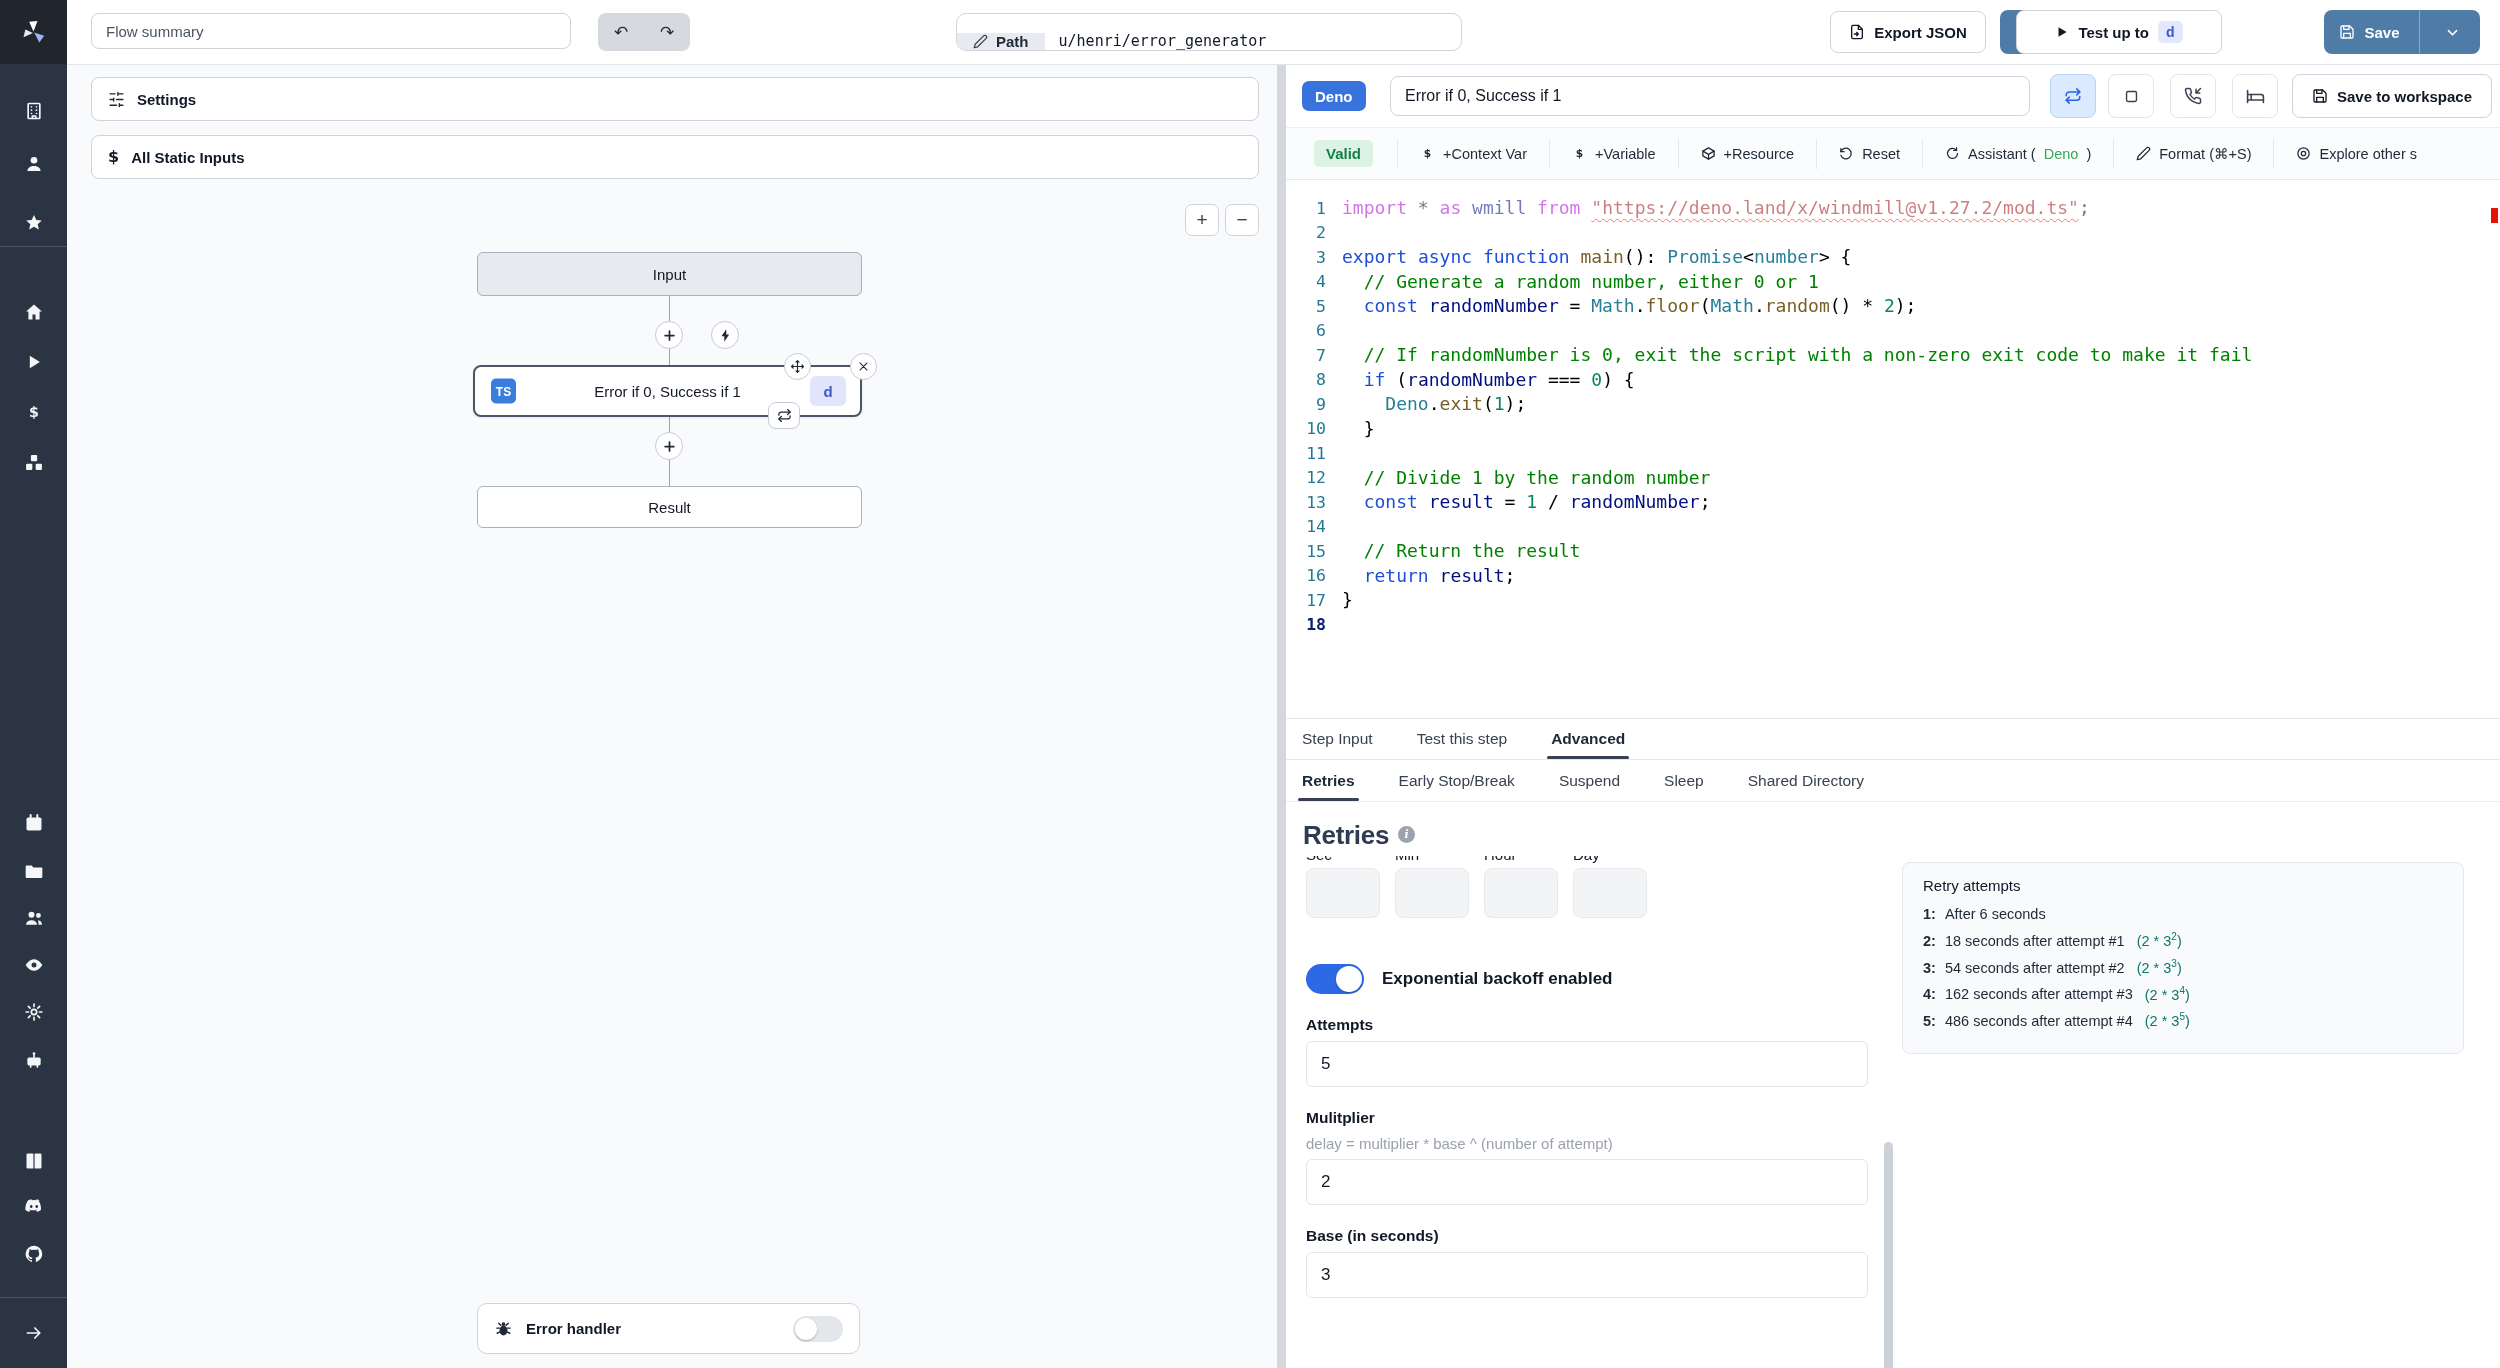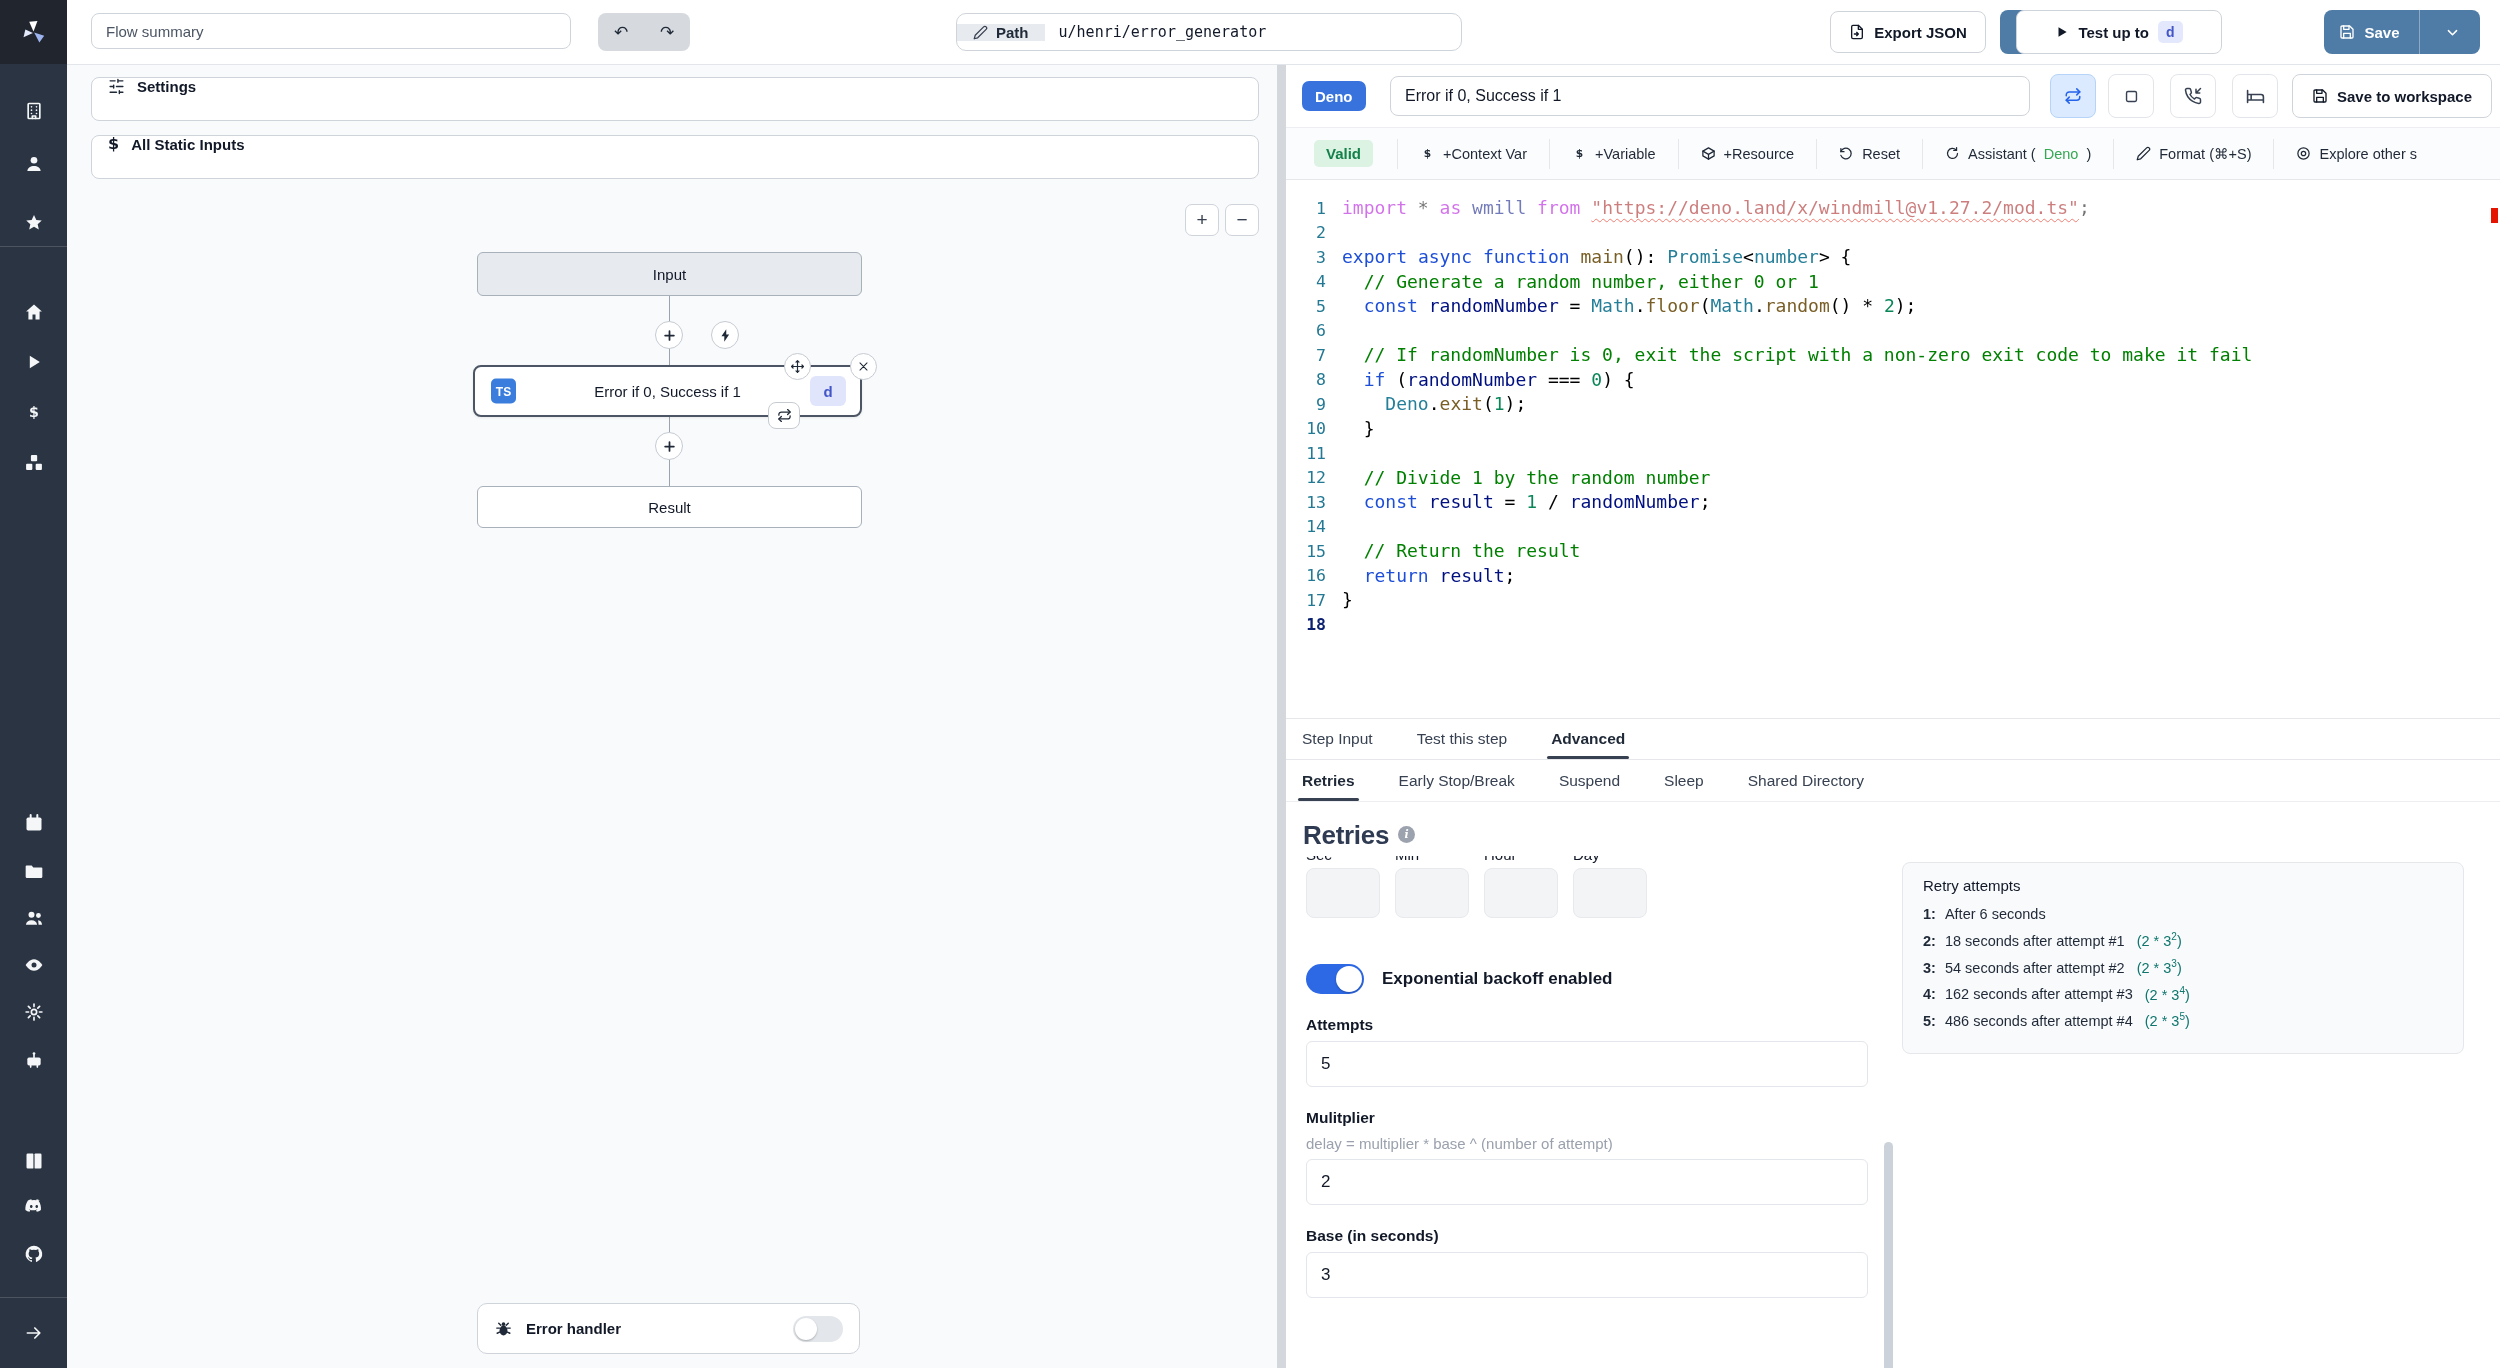"Path" .path-group { align-items: center -> flex-end }
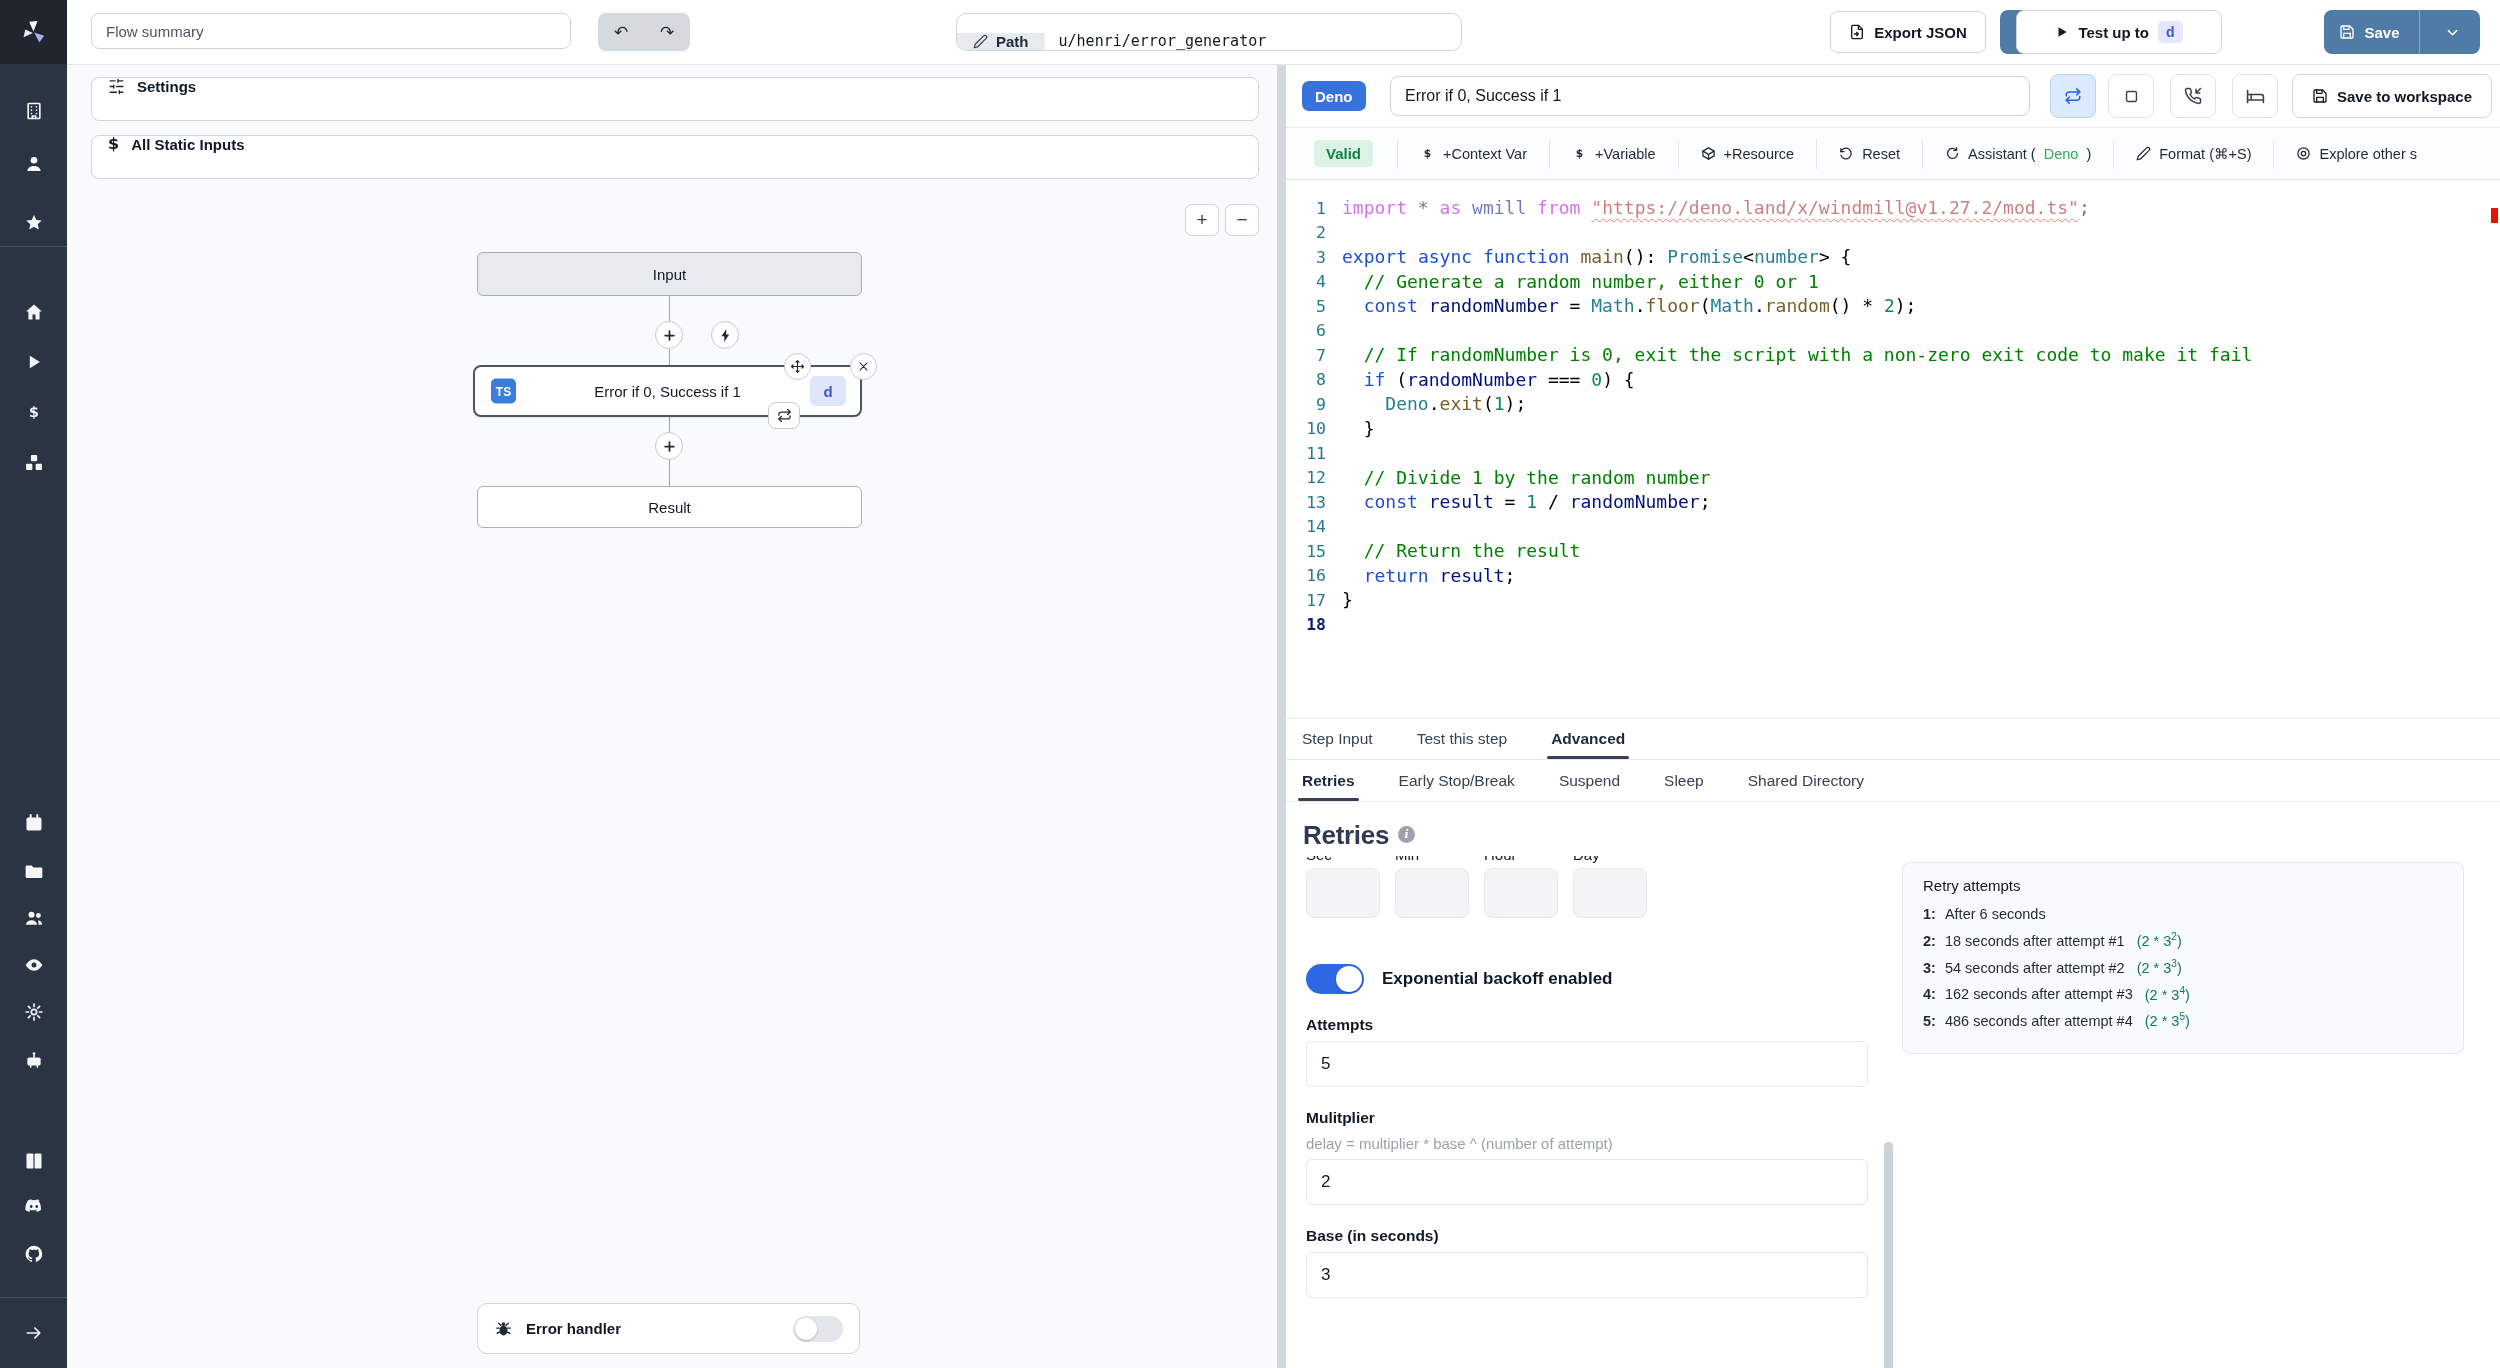"Settings" .panel-box { align-items: flex-start -> center }
